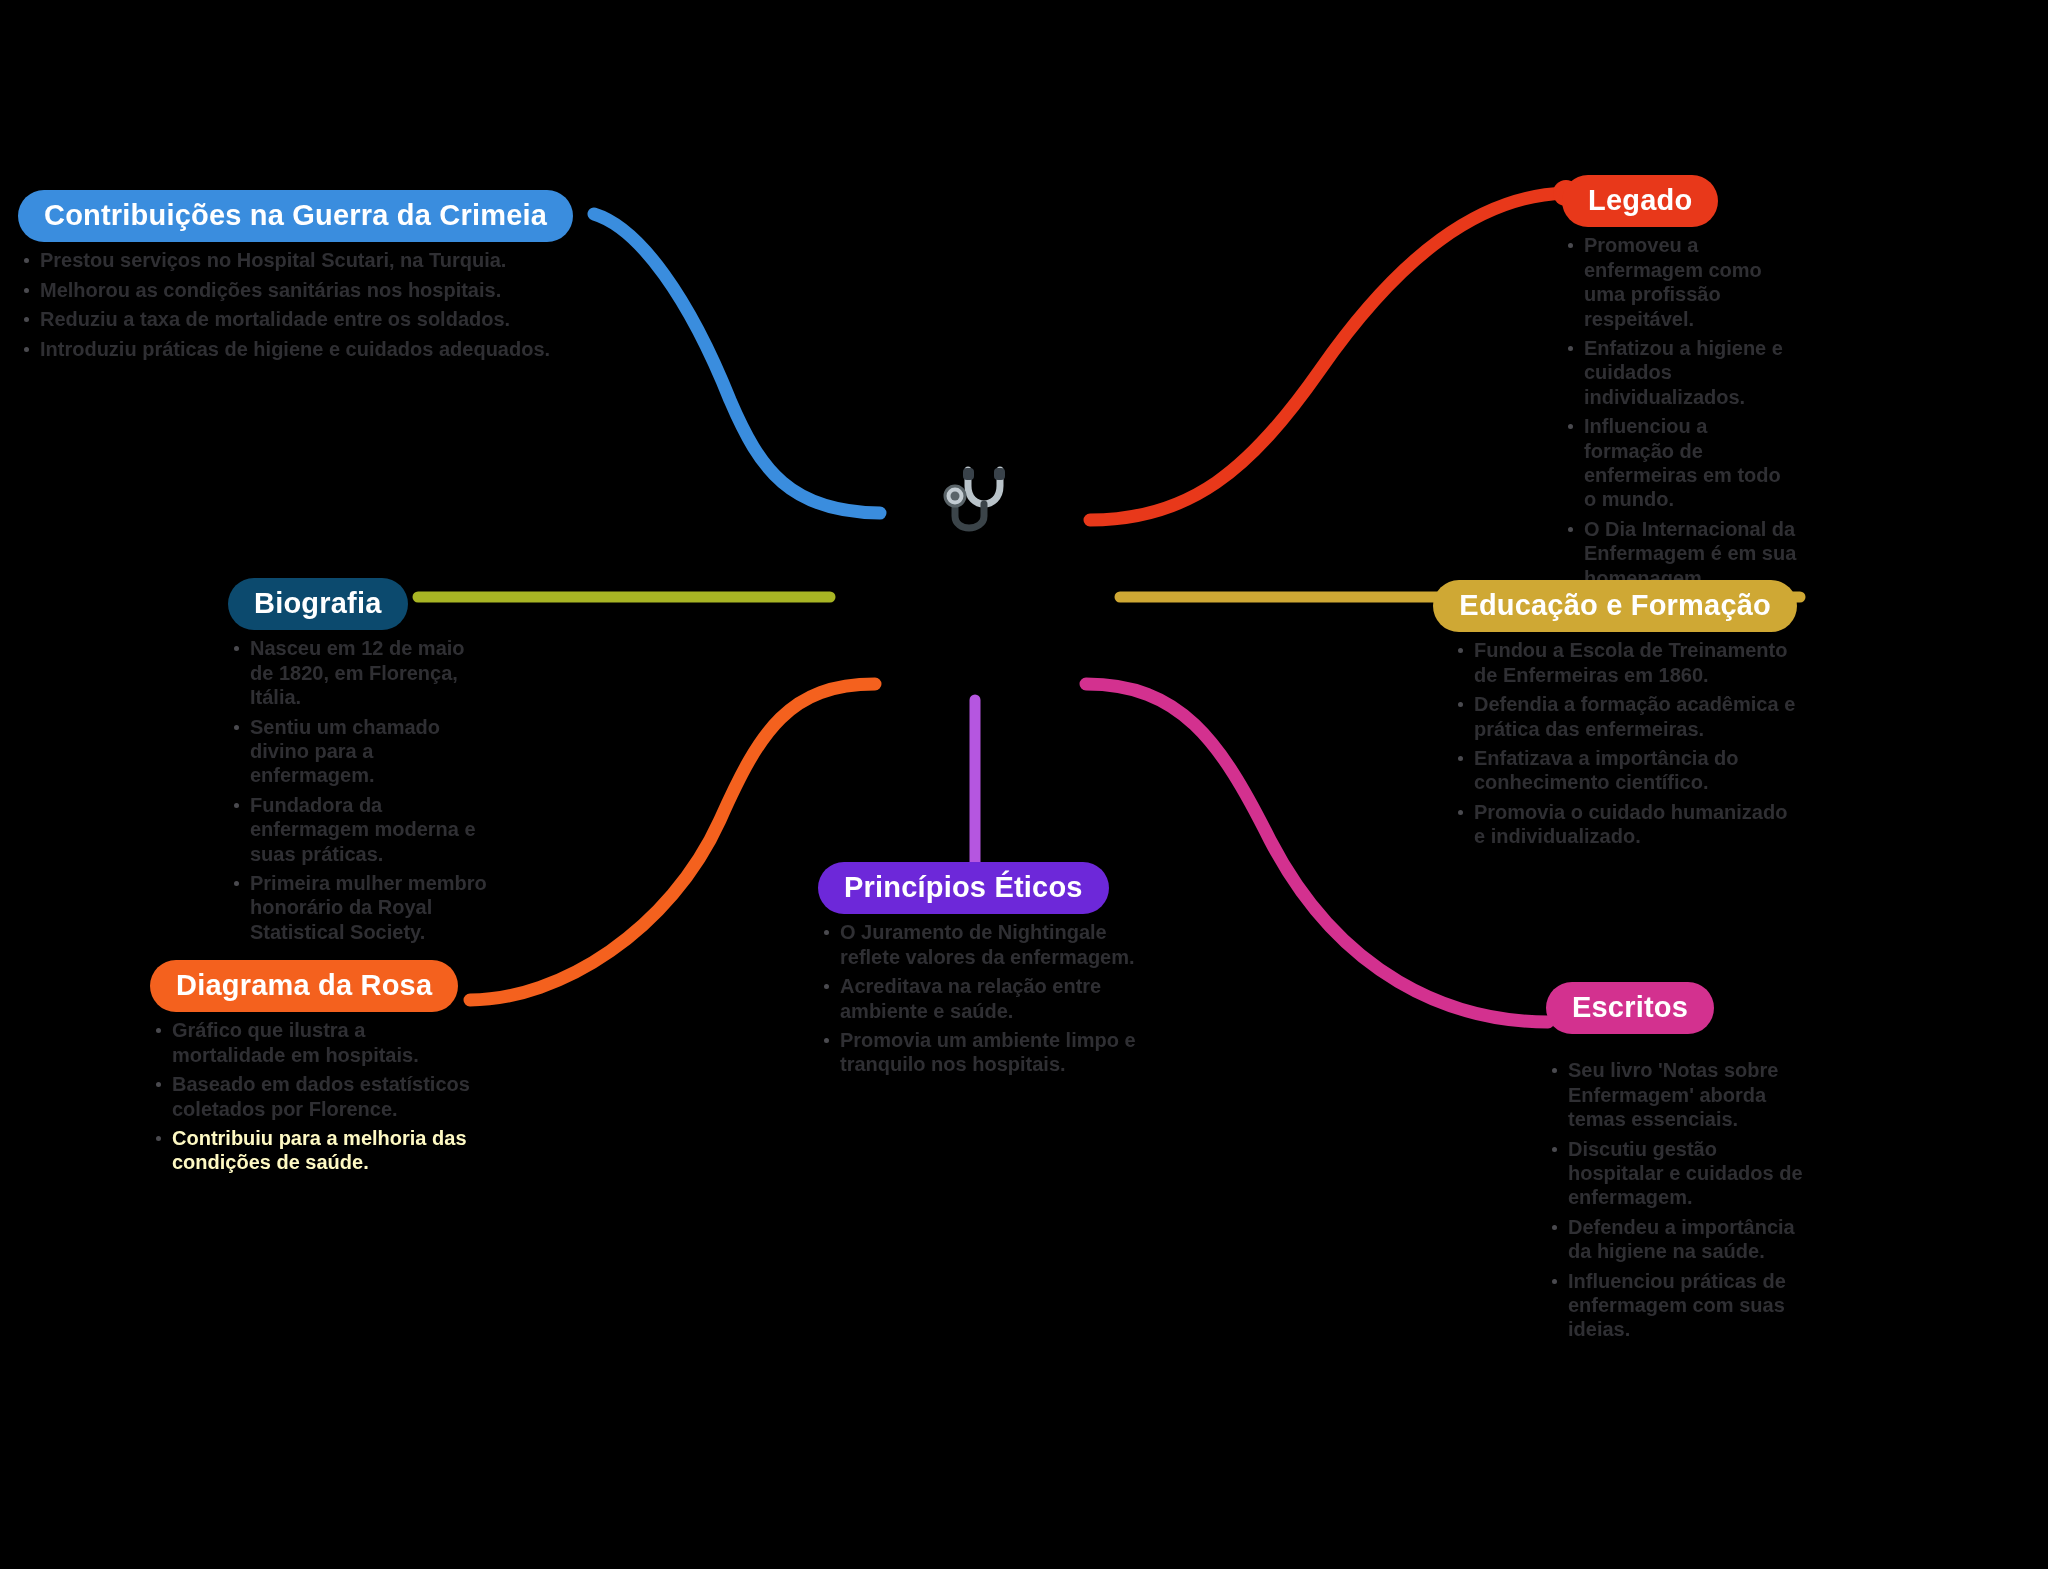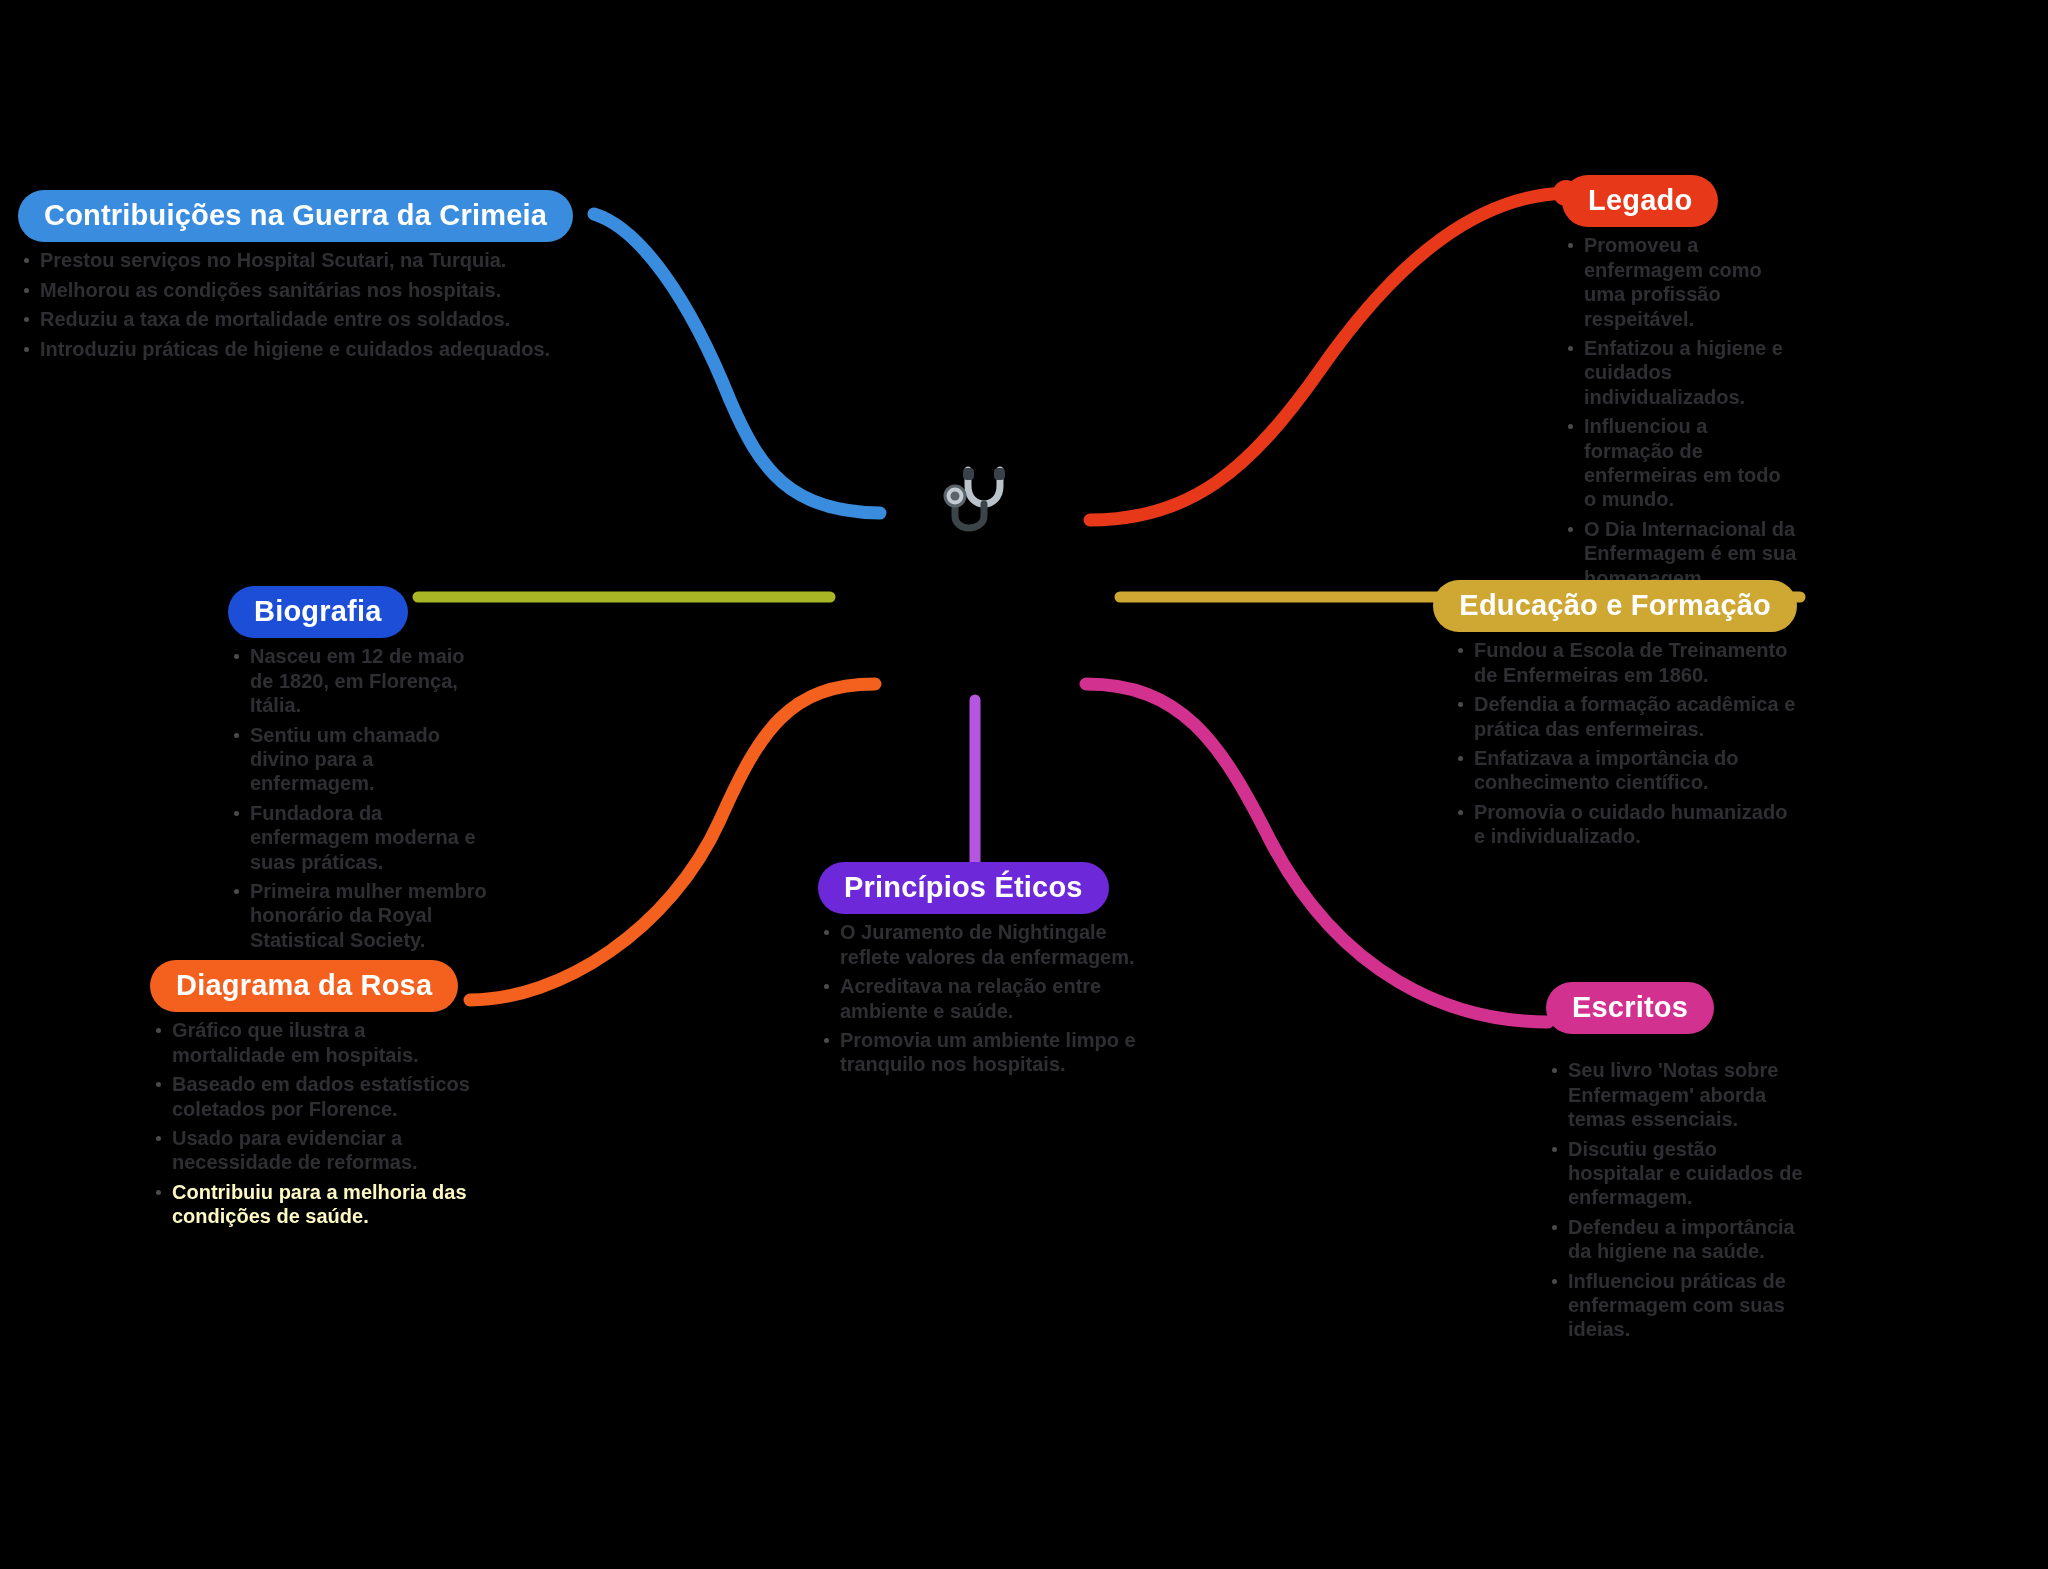"Biografia" span.pill { background-color: #1d4ed8 -> #0c4a6e; margin-top: 8px -> none }
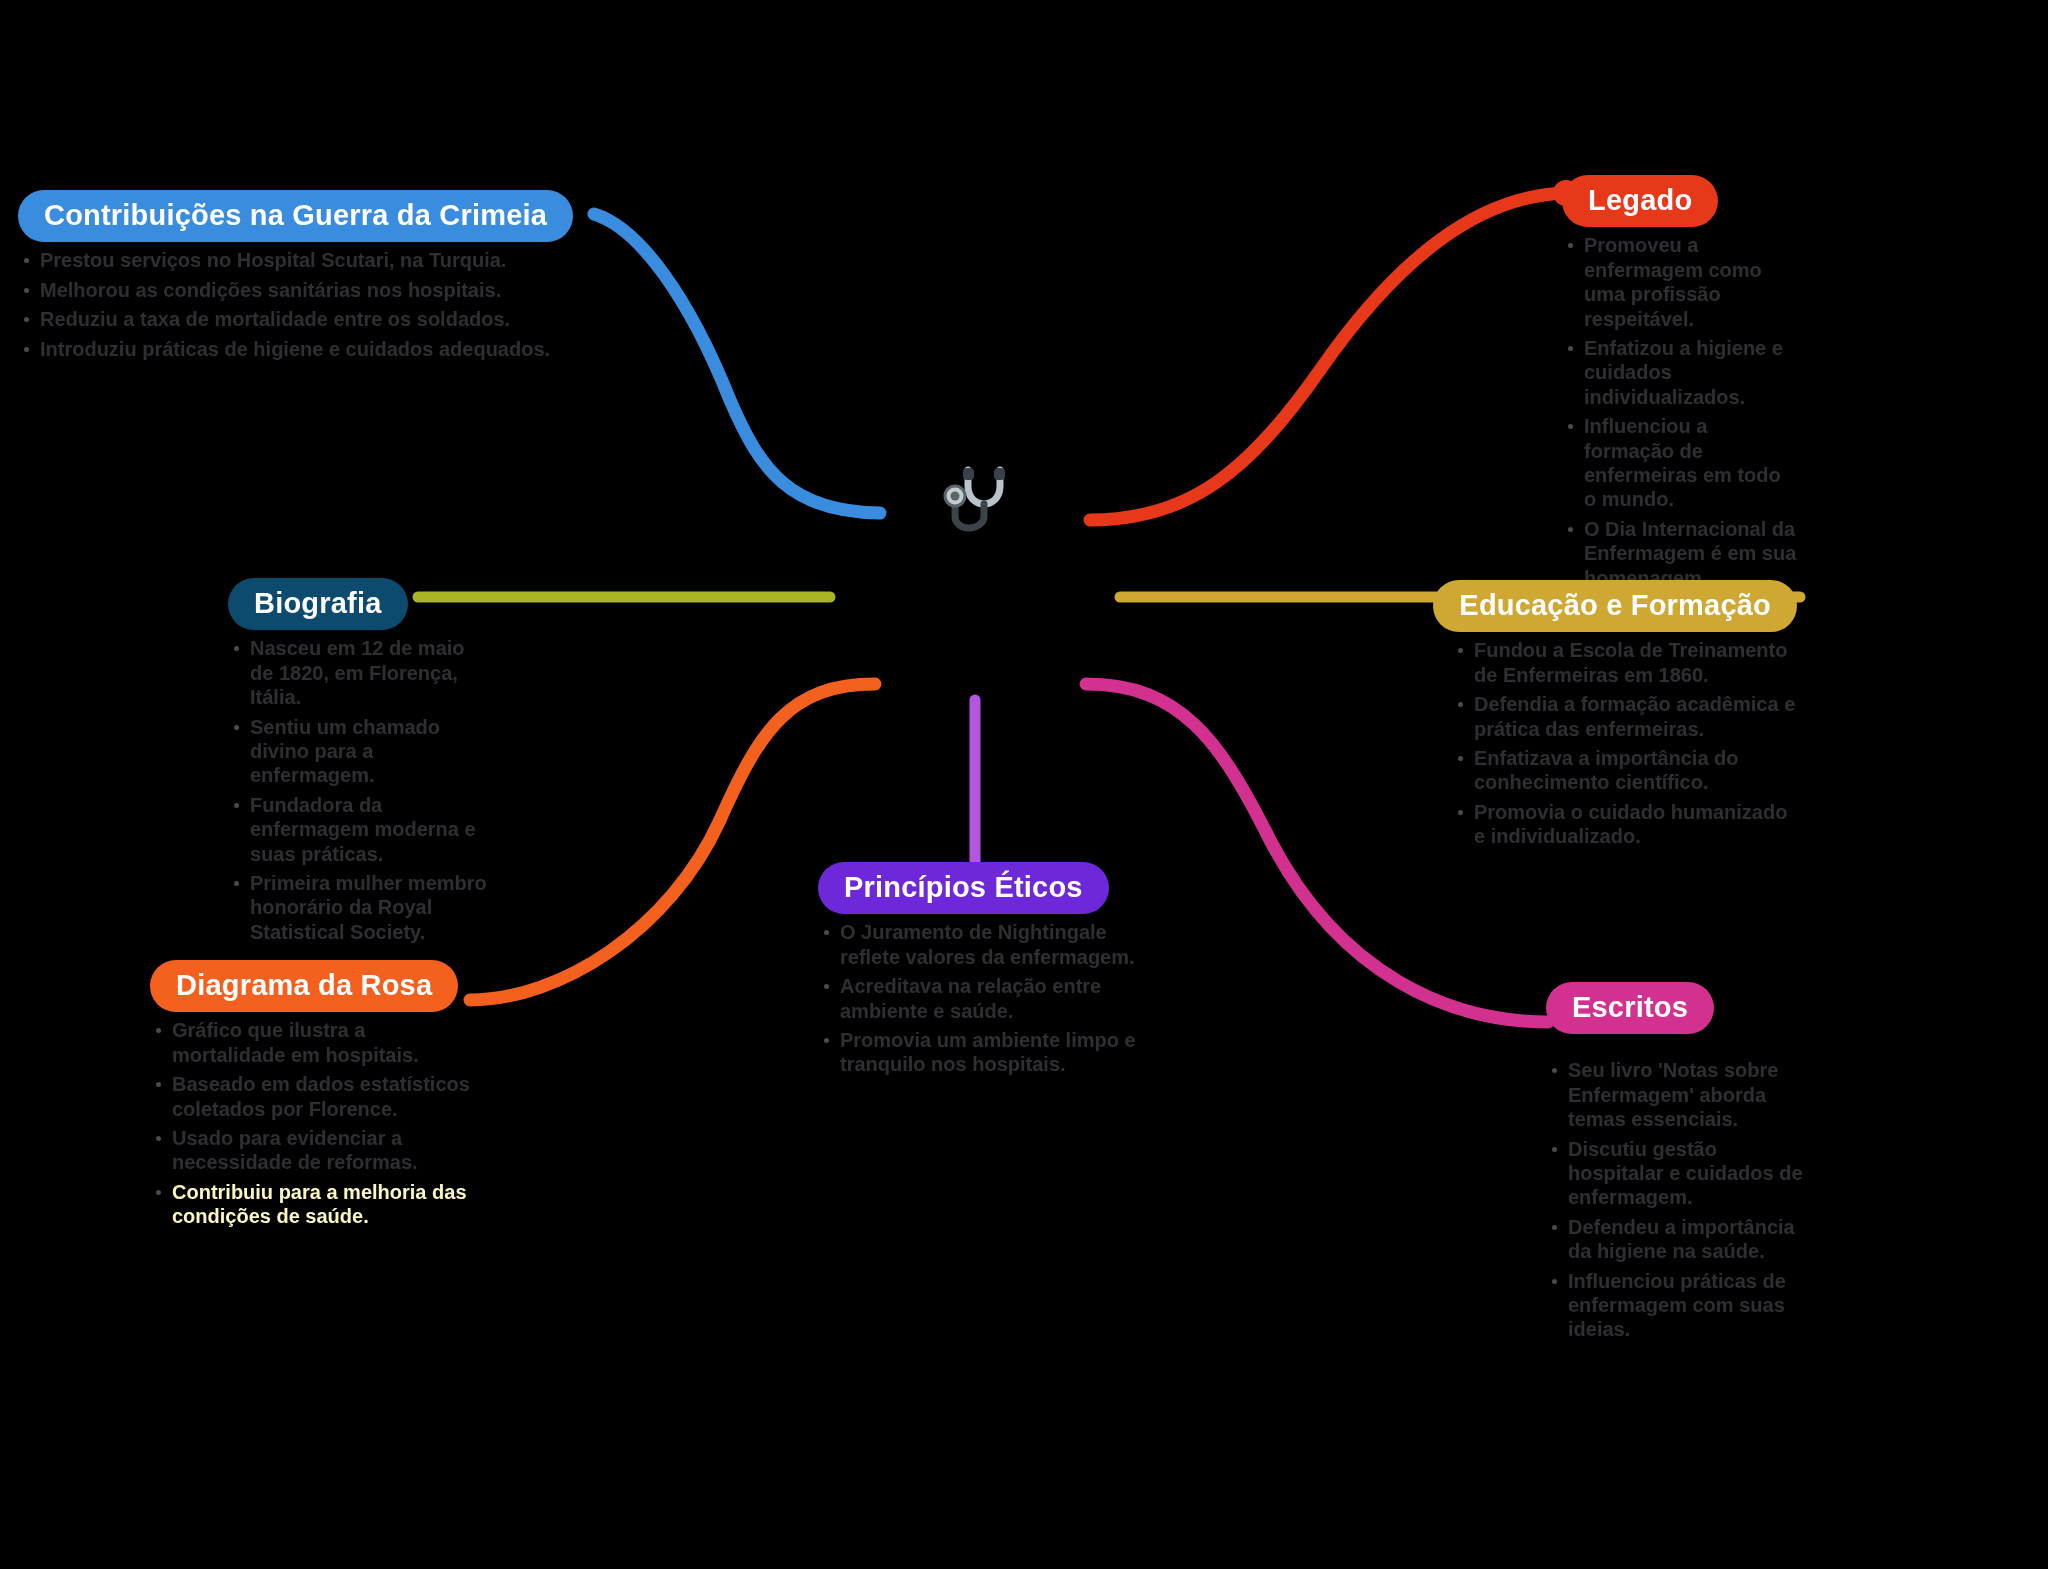"Usado para evidenciar a necessidade" li { html: <li>Usado para evidenciar a necessidade de reformas.</li> -> none }
